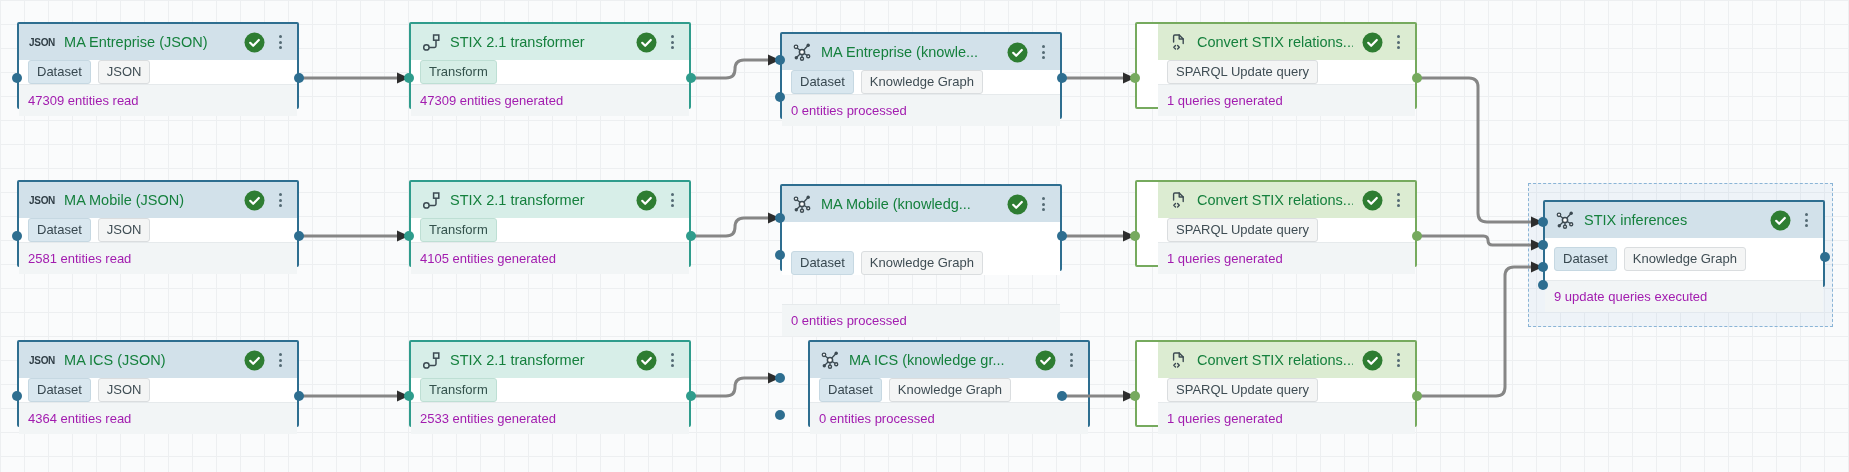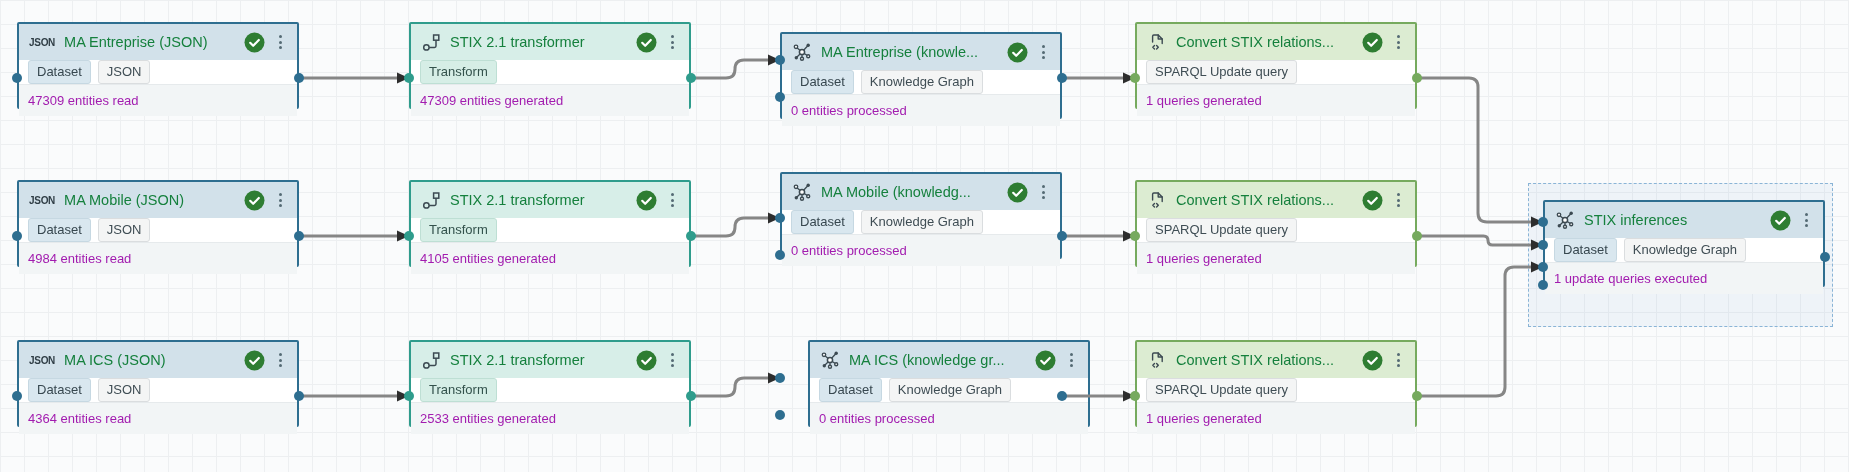"Convert STIX relations..." .accent-green { padding-left: none -> 21px }
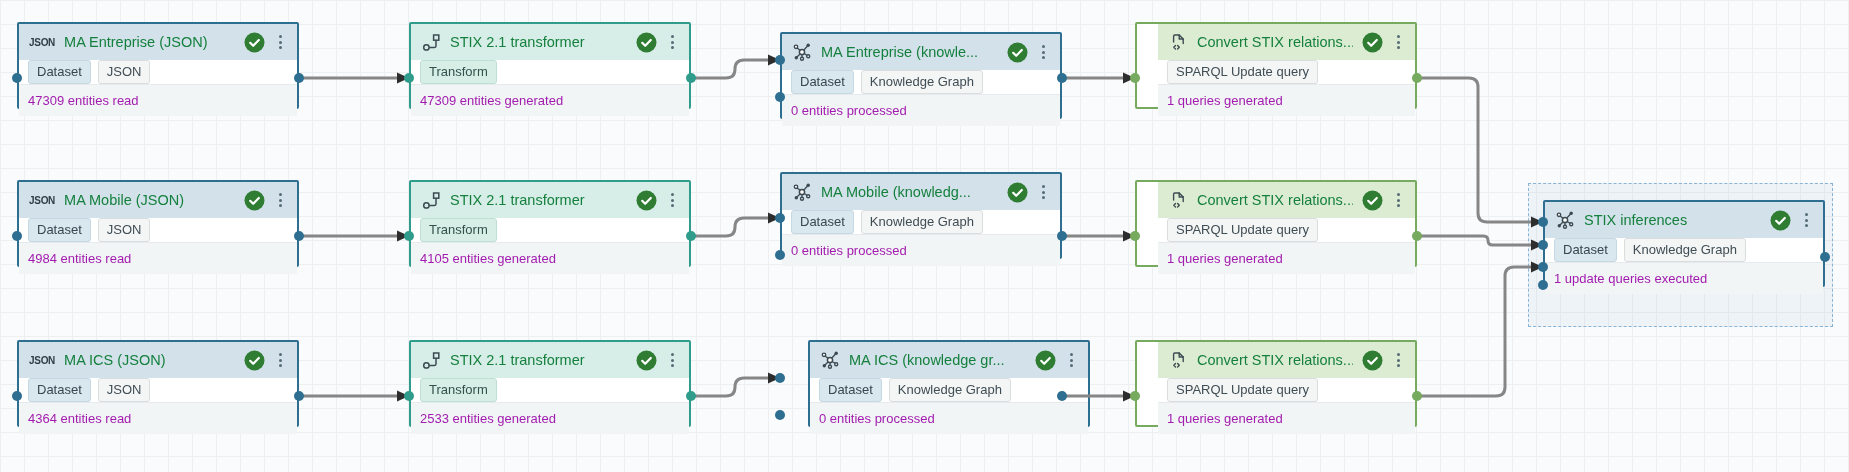"MA Mobile (knowledg..." div.node { gap: none -> 29px; top: 172px -> 184px }
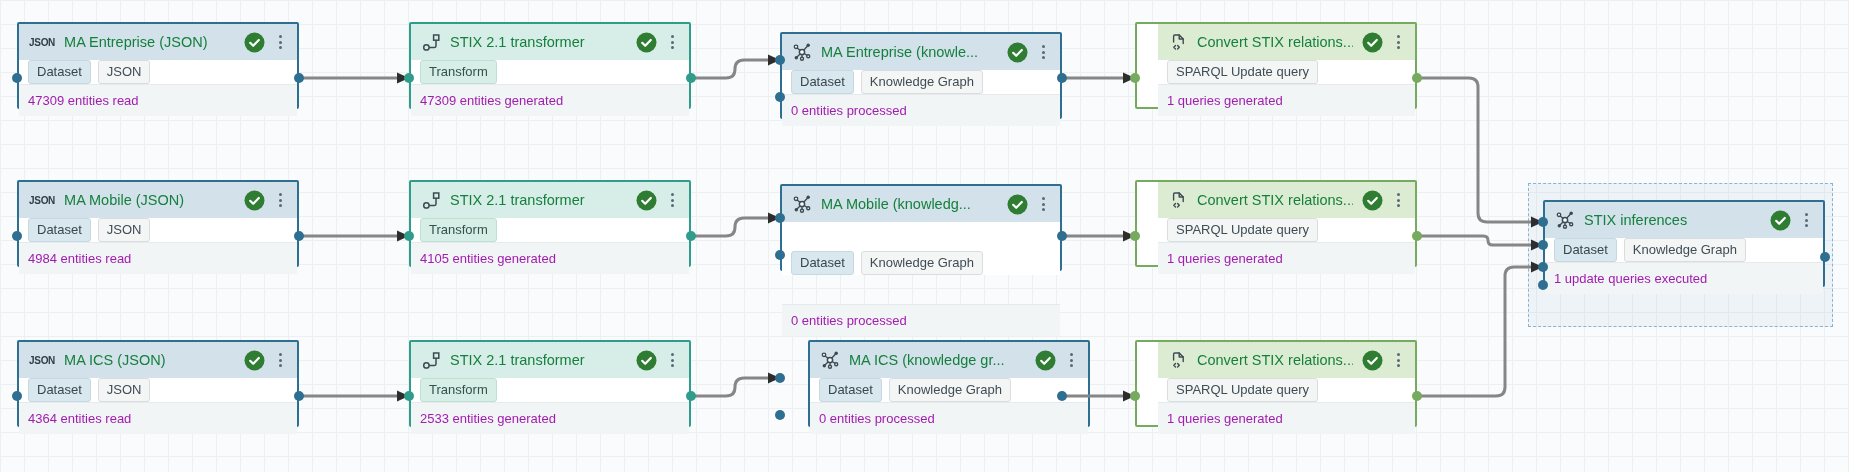"STIX inferences" div.node { gap: none -> 9px }
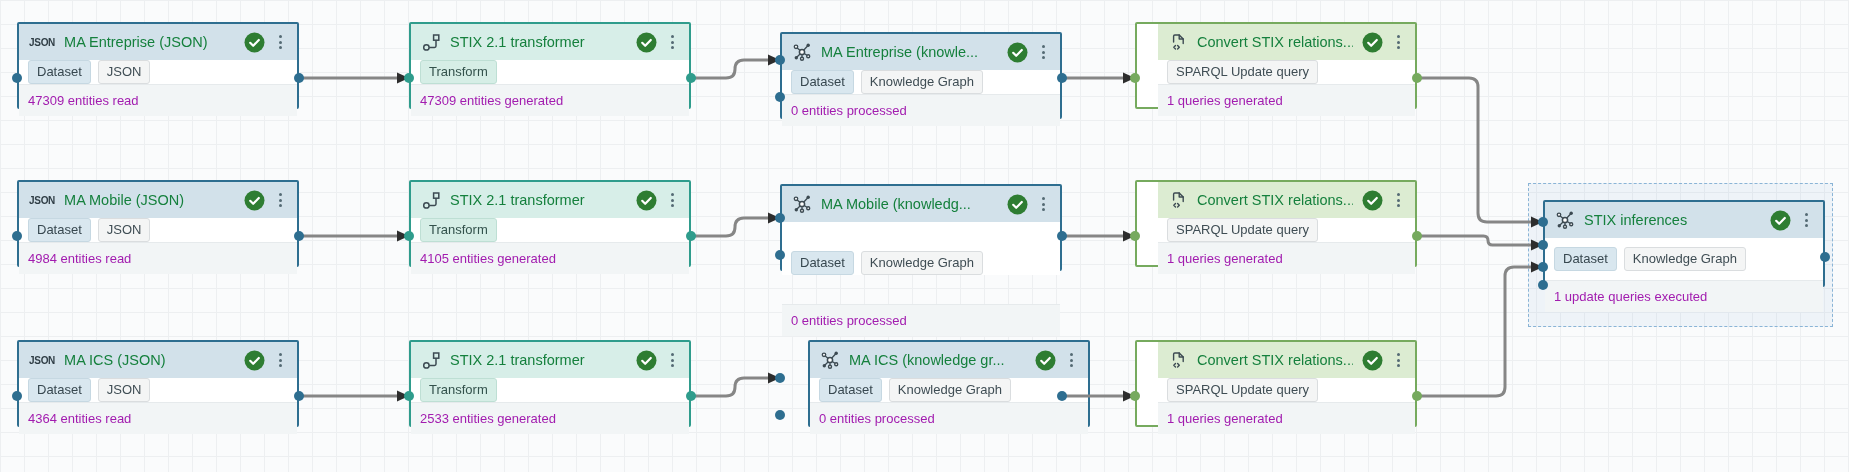"4984 entities read" div.node-footer { text: 4984 -> 2581 }
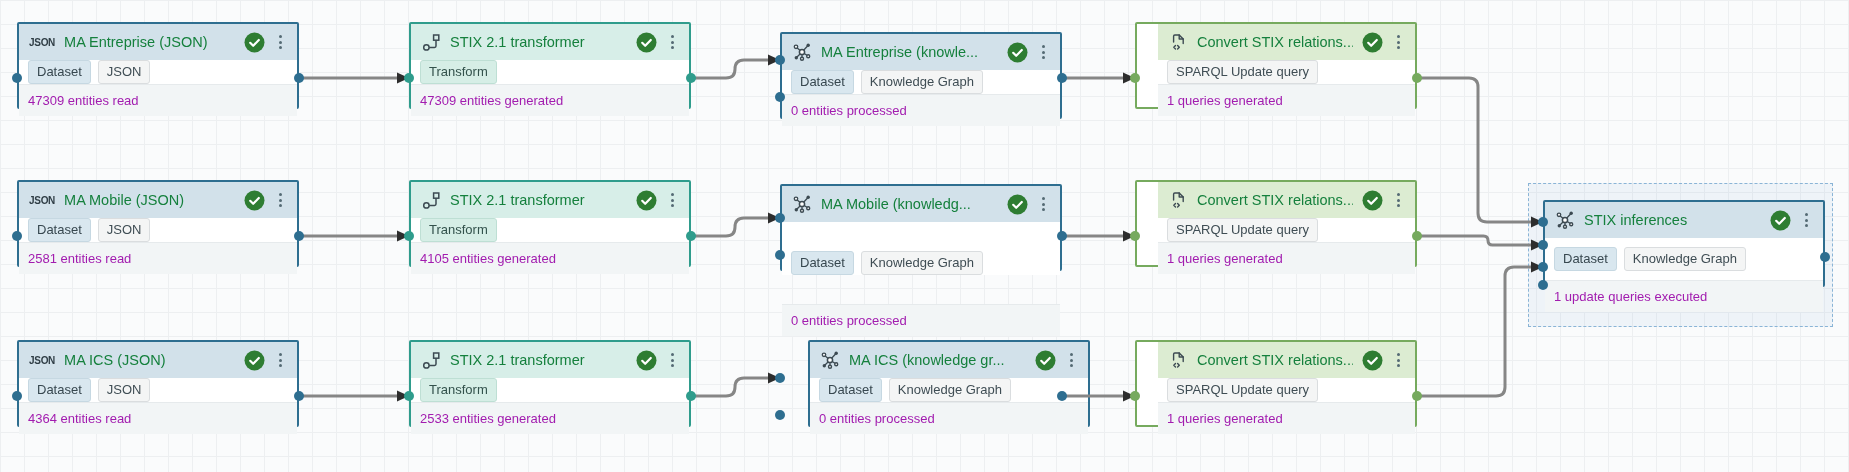"1 update queries executed" div.node-footer { text: 1 -> 9 }
